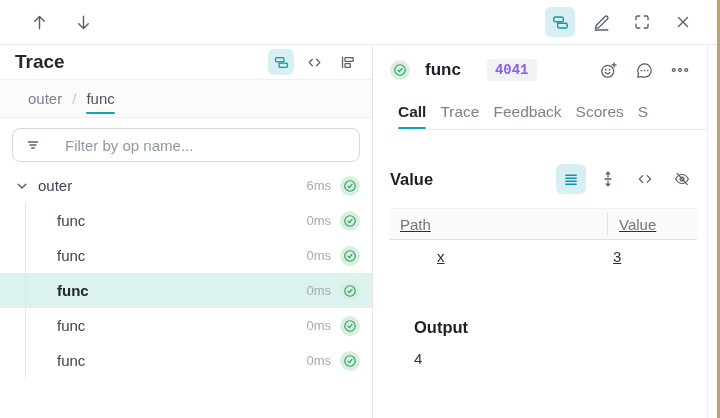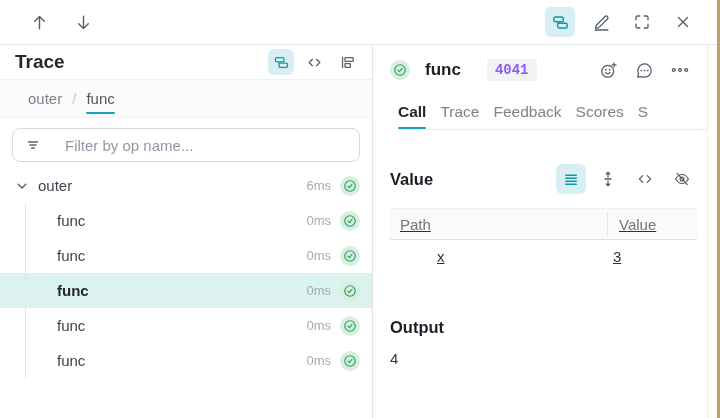"Output" .output-section { margin-left: none -> 24px }
